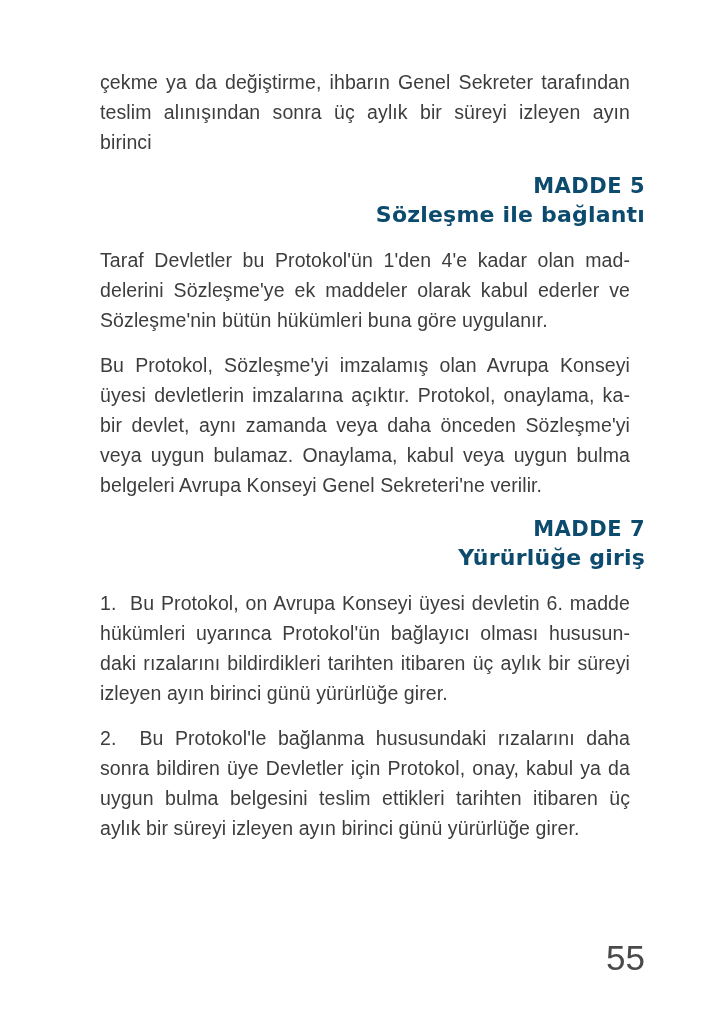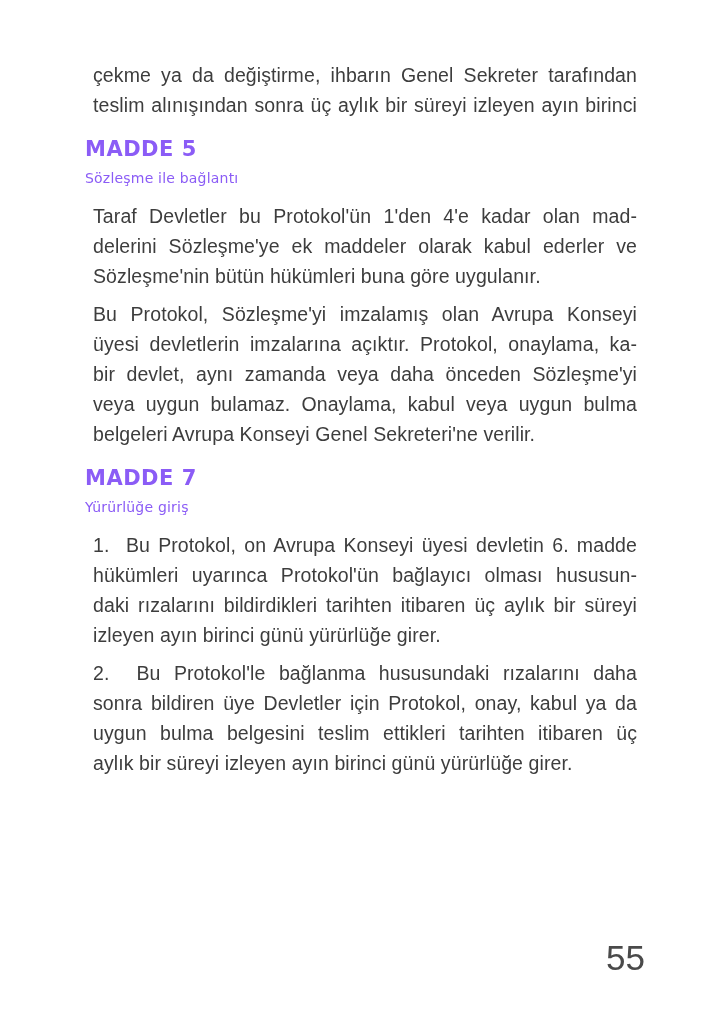"çekme ya da değiştirme, ihbarın" .para { margin: 8px -> 15px }
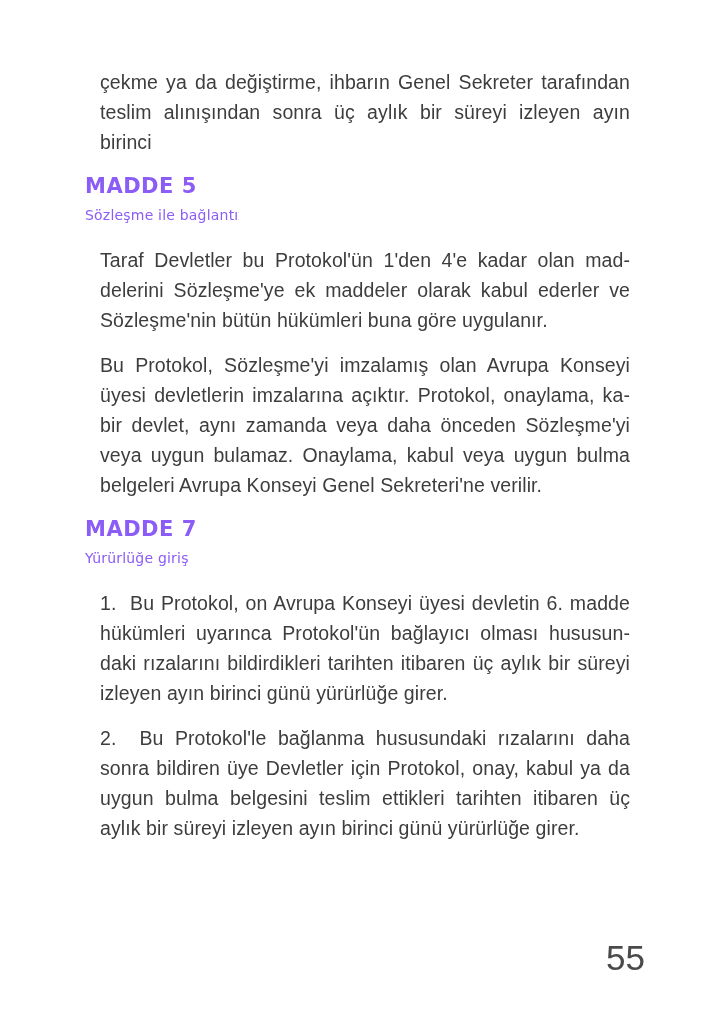"MADDE 5" .heading { color: #8b5cf6 -> #0c4a6e; text-align: left -> right }
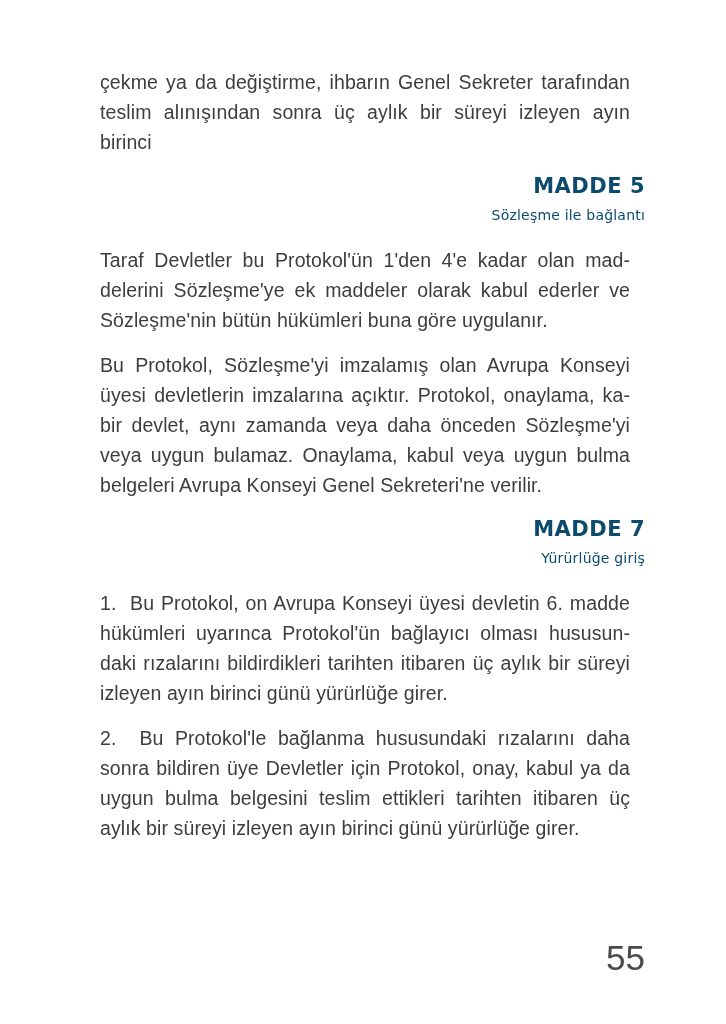"Sözleşme ile bağlantı" .heading .subtitle { font-size: 14px -> 22px; font-weight: normal -> bold }
